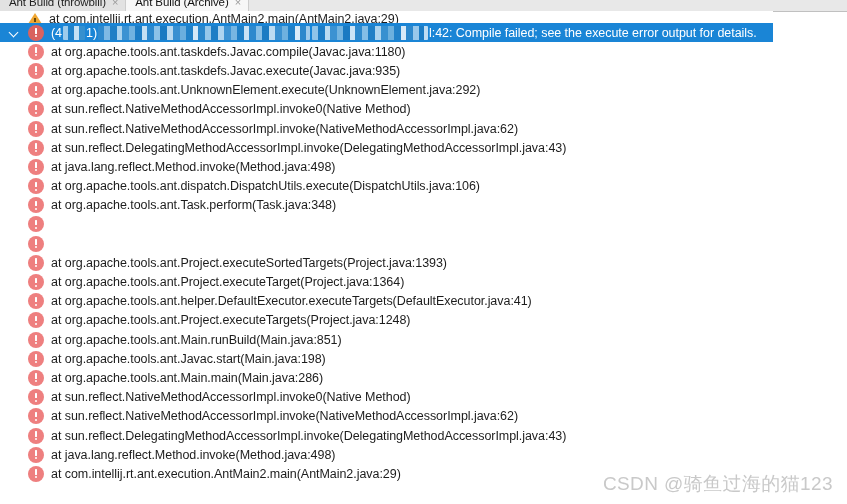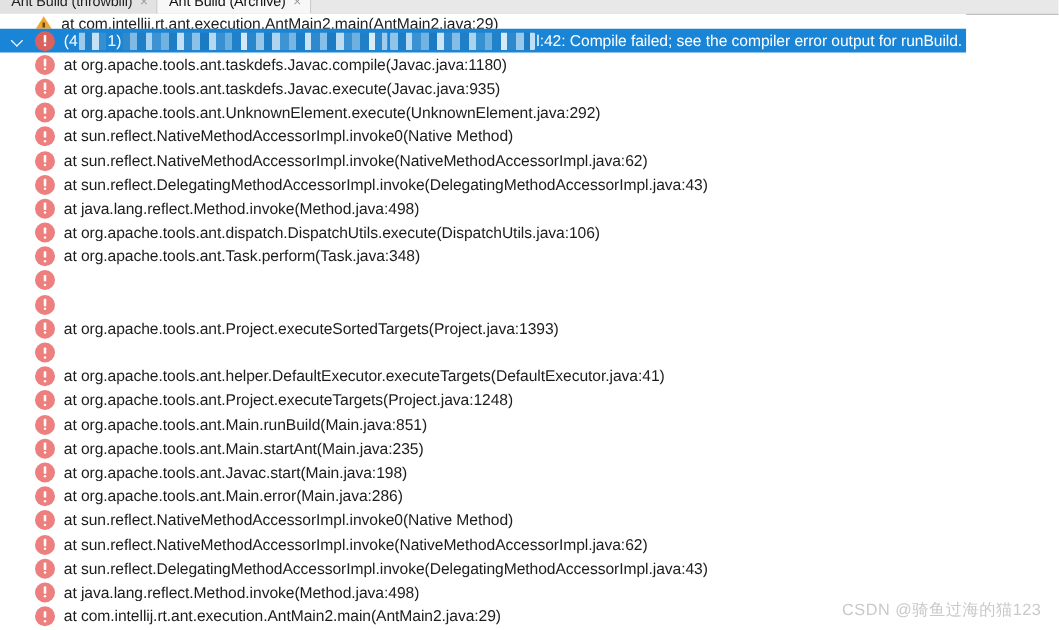"l:42: Compile failed; see the" span.sel-post { text: compiler error output for runBuild -> execute error output for details }
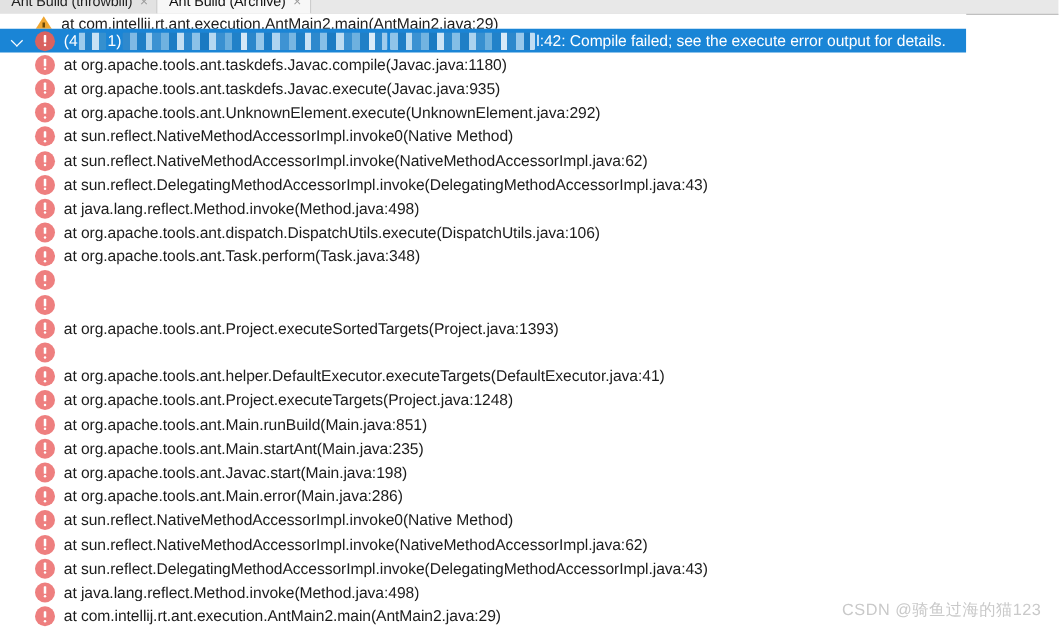"at org.apache.tools.ant.Project.executeTarget(Project.java:1364)" span.rowtext { html: none -> <span>at org.apache.tools.ant.Project.executeTarget(Project.java:1364)</span> }
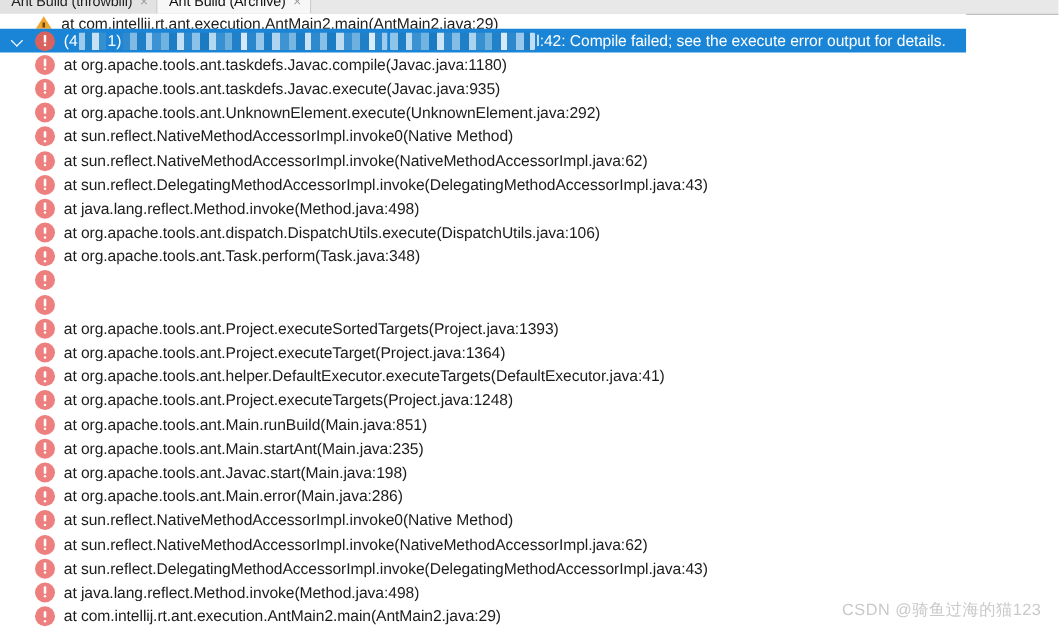"at org.apache.tools.ant.Main.startAnt(Main.java:235)" div.row { html: <div> <span></span> <span></span> <span>at org.apache.tools.ant.Main.startAnt(Main.java:235)</span> </div> -> none }
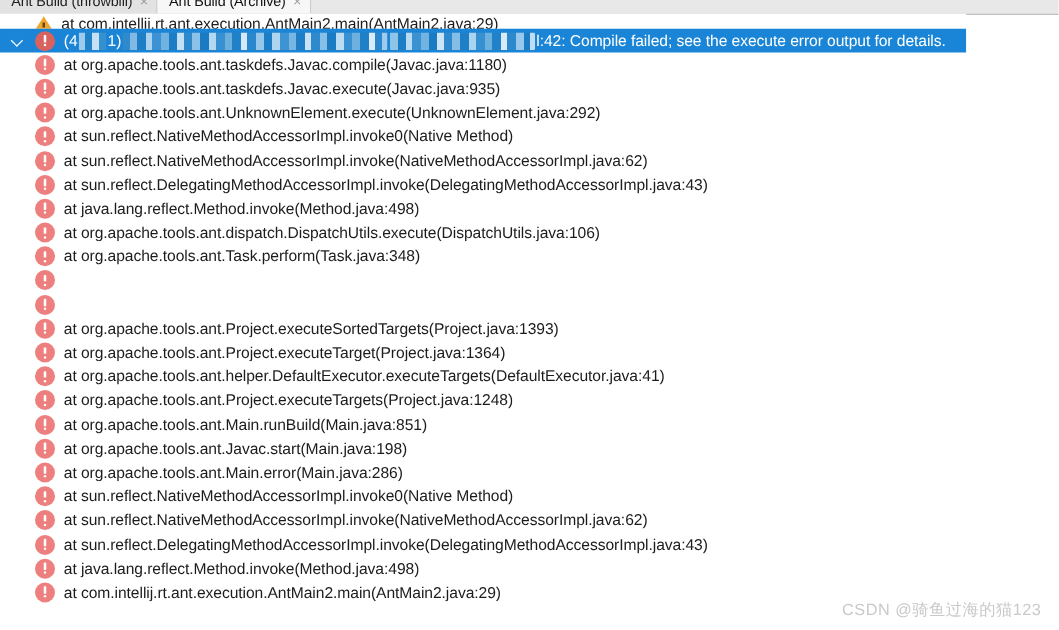"at org.apache.tools.ant.Main.error(Main.java:286)" span.rowtext { text: org.apache.tools.ant.Main.error -> org.apache.tools.ant.Main.main }
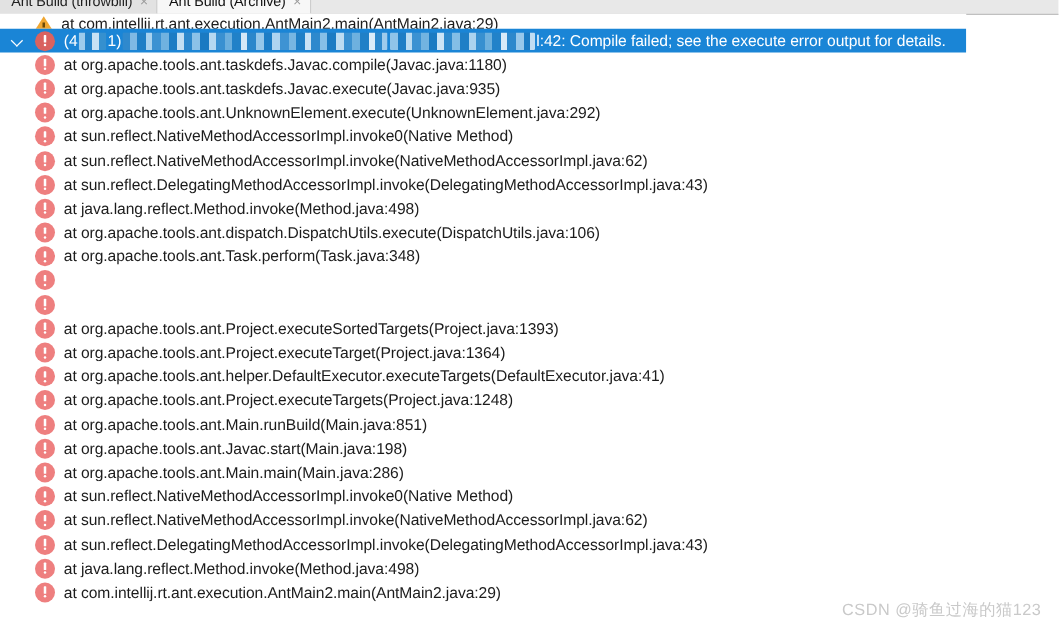"CSDN @骑鱼过海的猫123" .watermark { font-size: 13px -> 19px }
